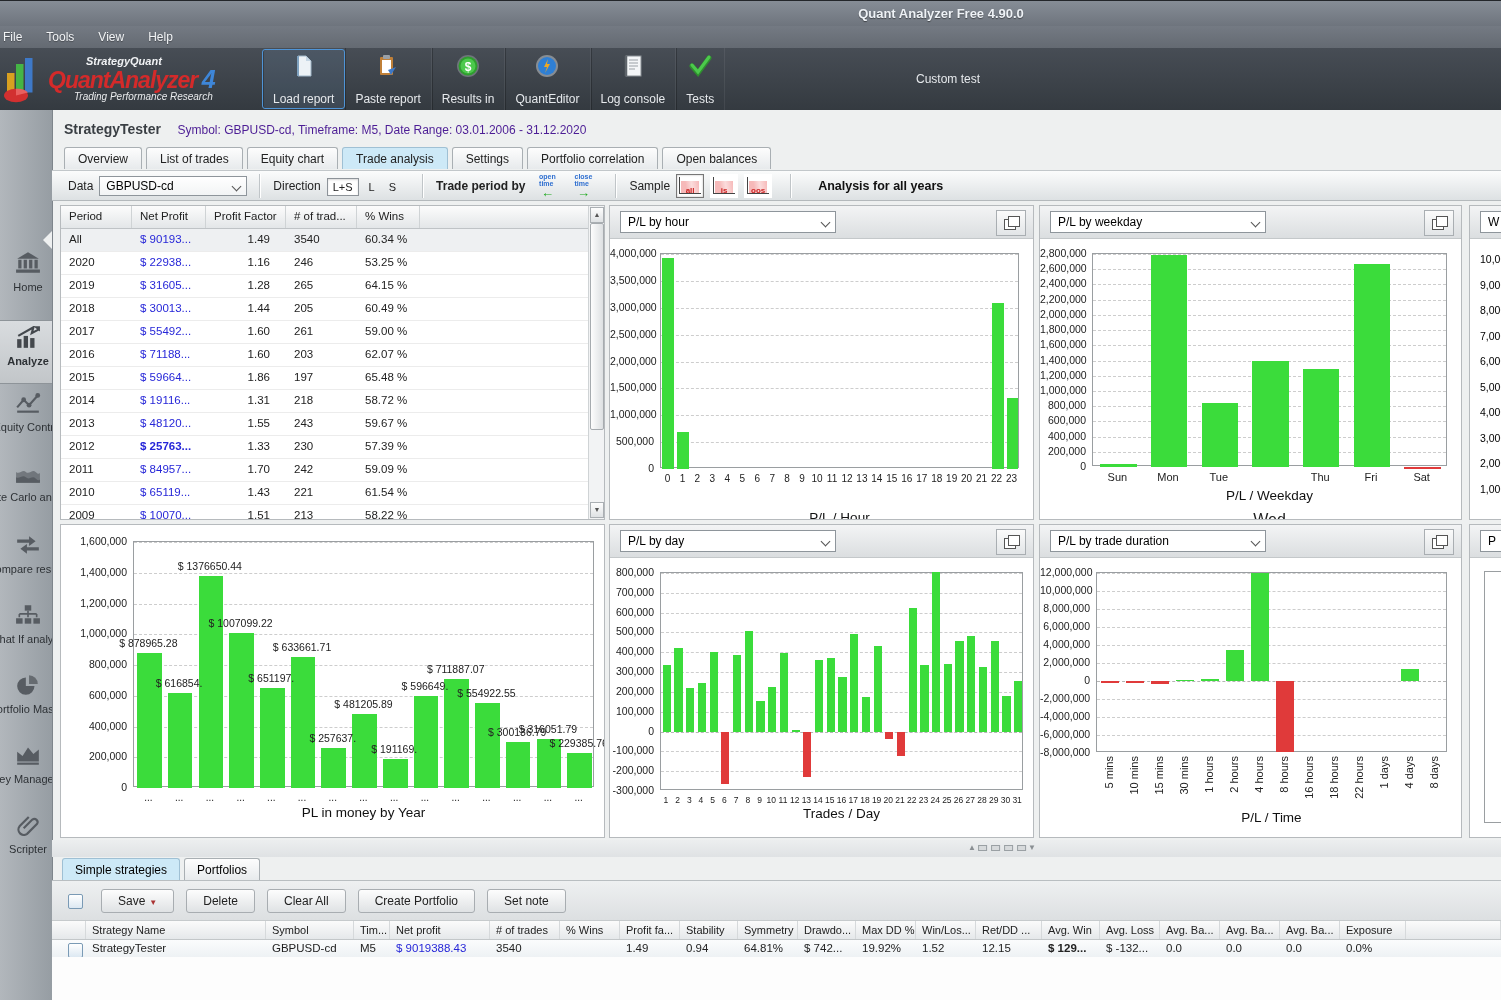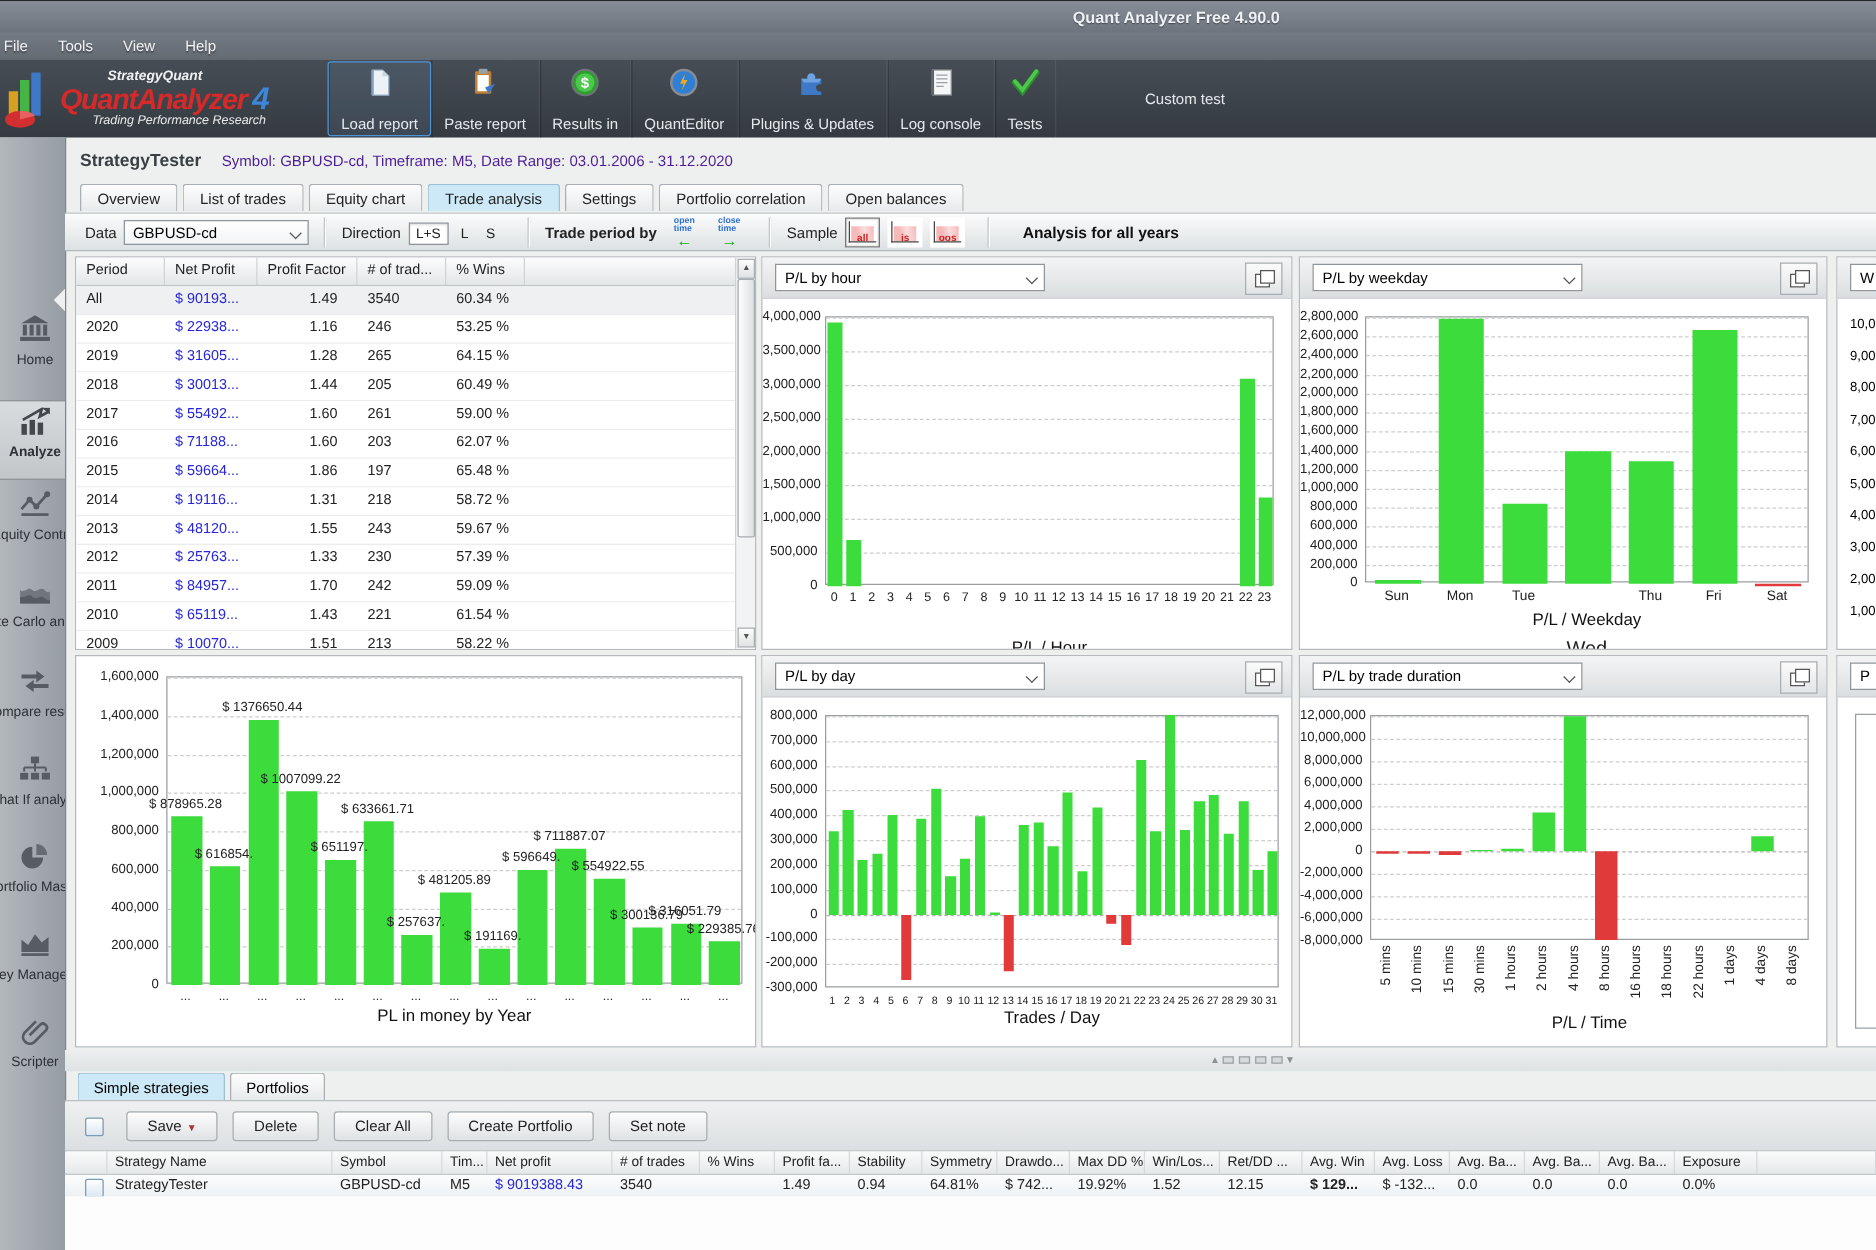"Plugins & Updates" div.tbtn { html: <div> <div> <svg> <path></path> <path></path> </svg> </div> <div>Plugins &amp; Updates</div> </div> -> none }
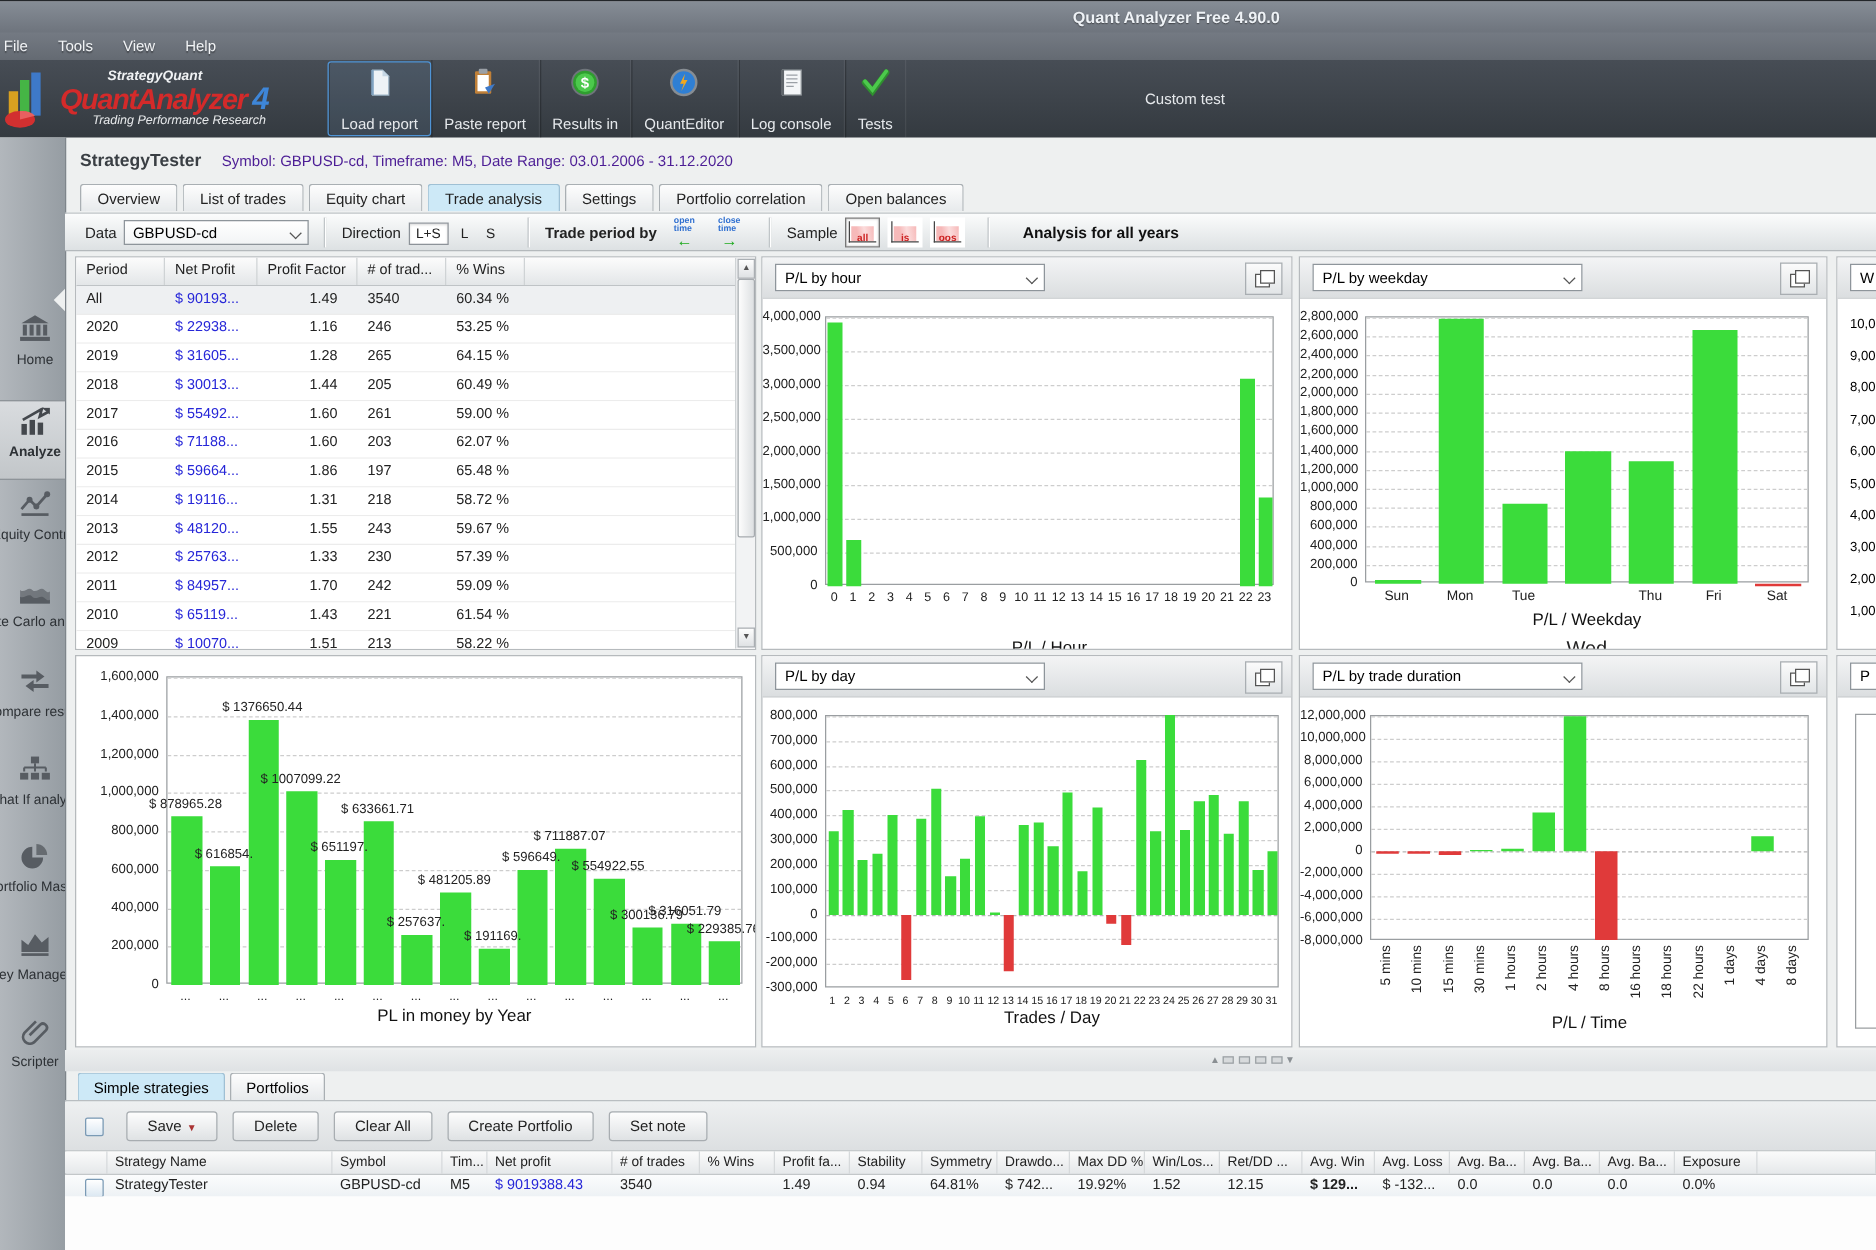"$ 25763..." div.pt-c { font-weight: none -> bold }
